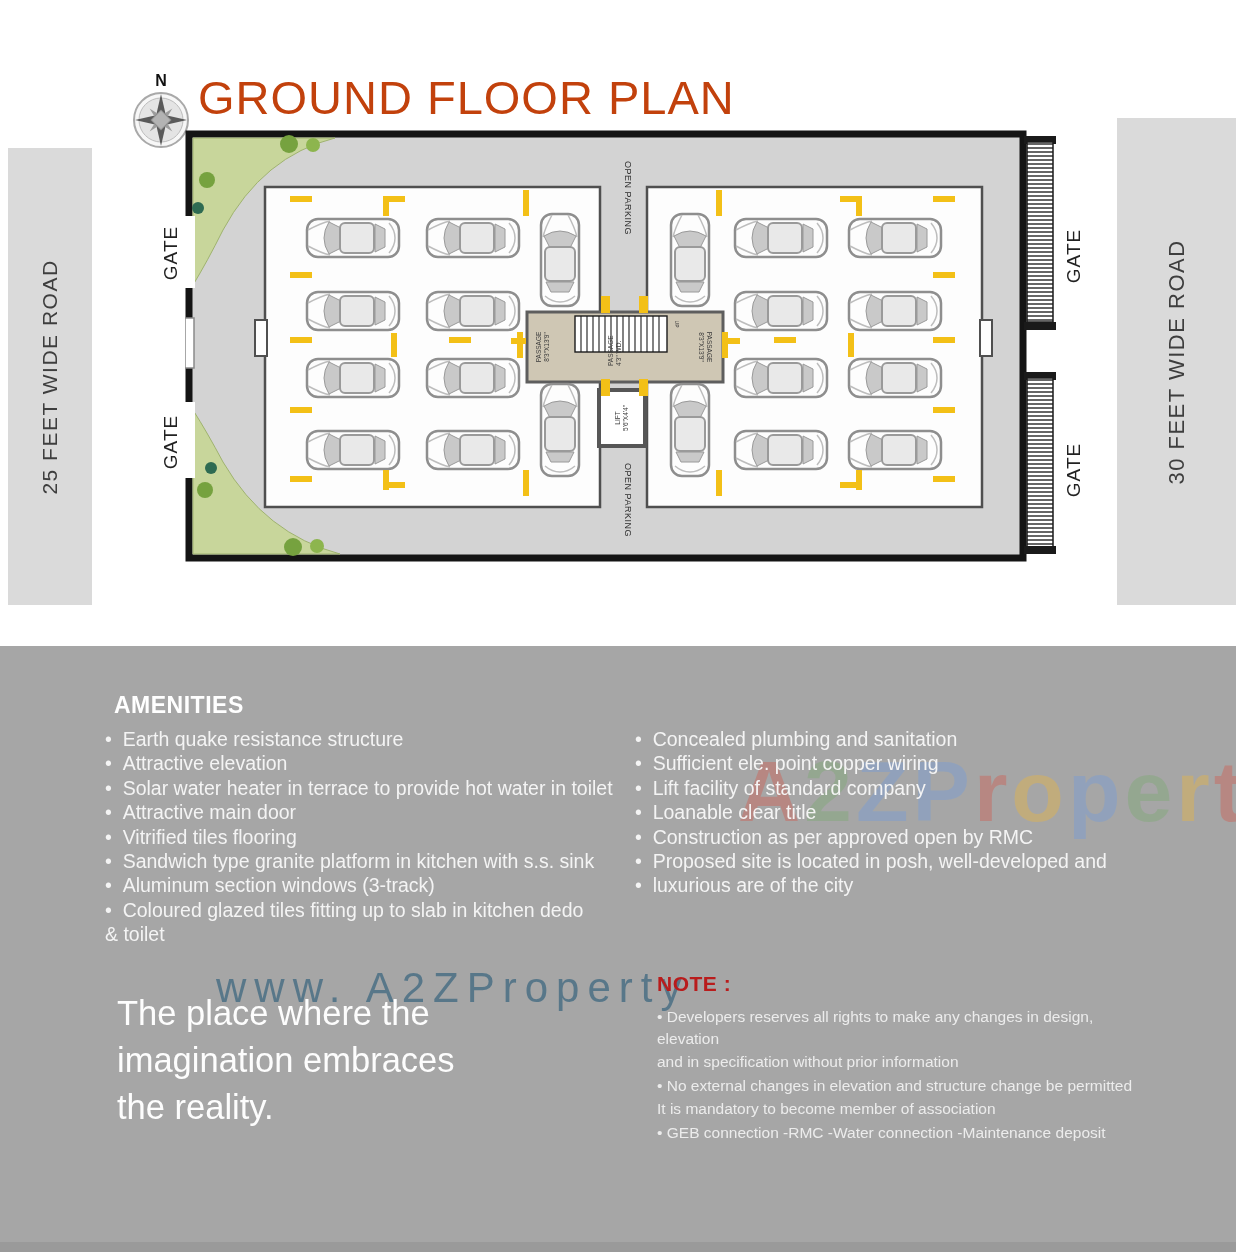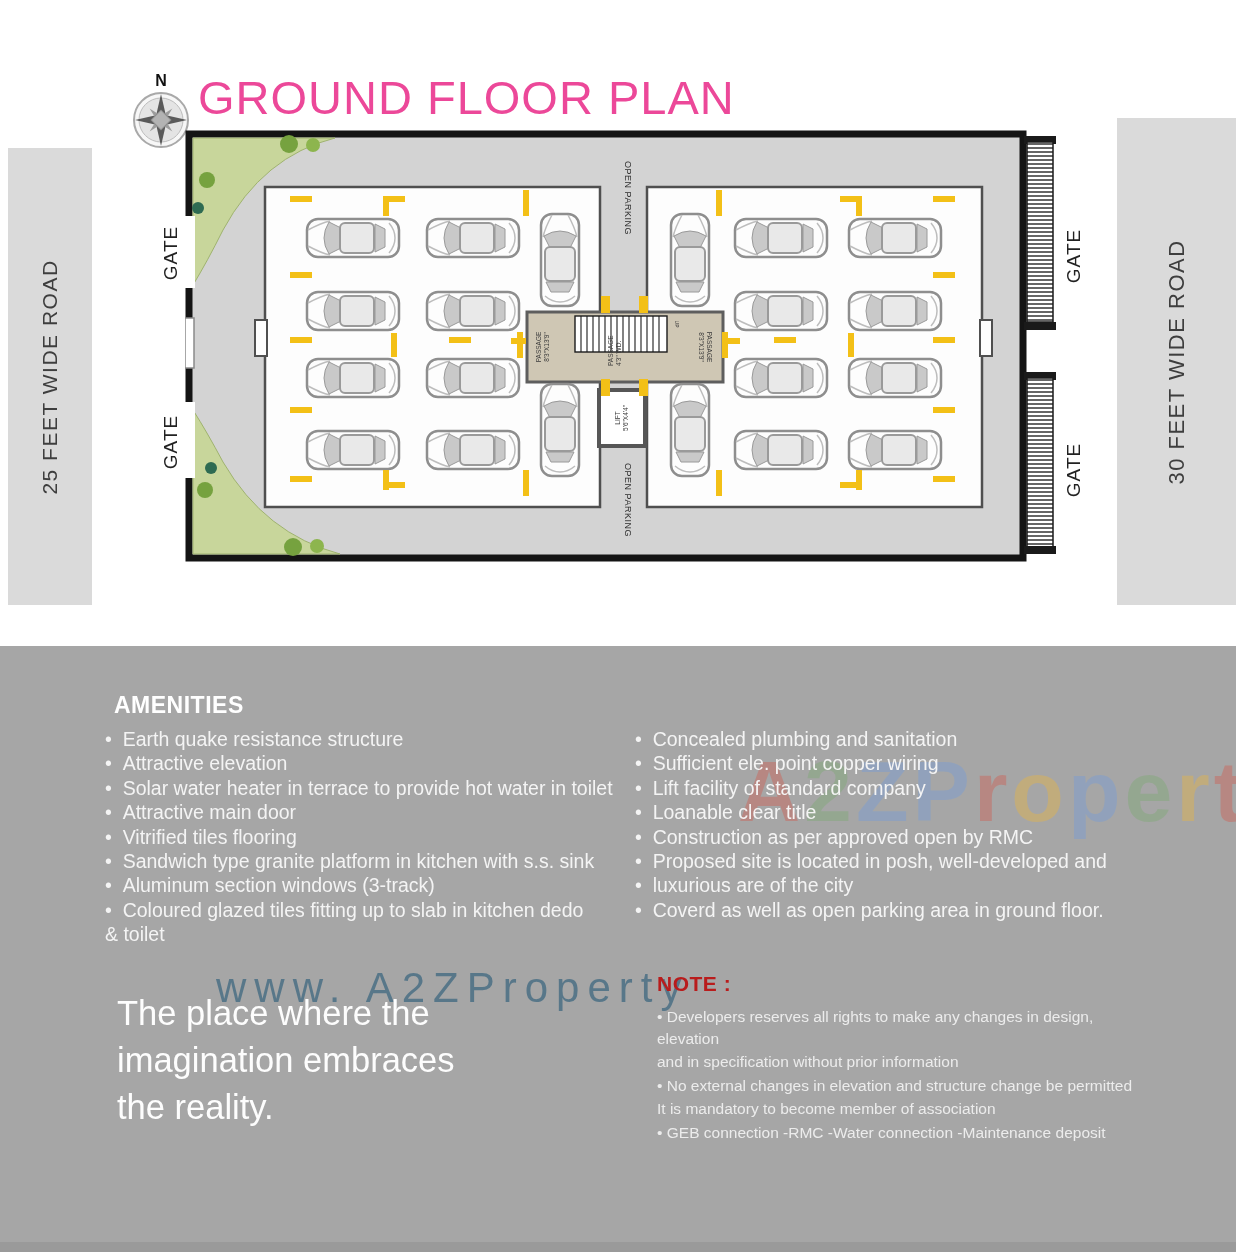"GROUND FLOOR PLAN" .page-title { color: #ec4899 -> #c2410c }
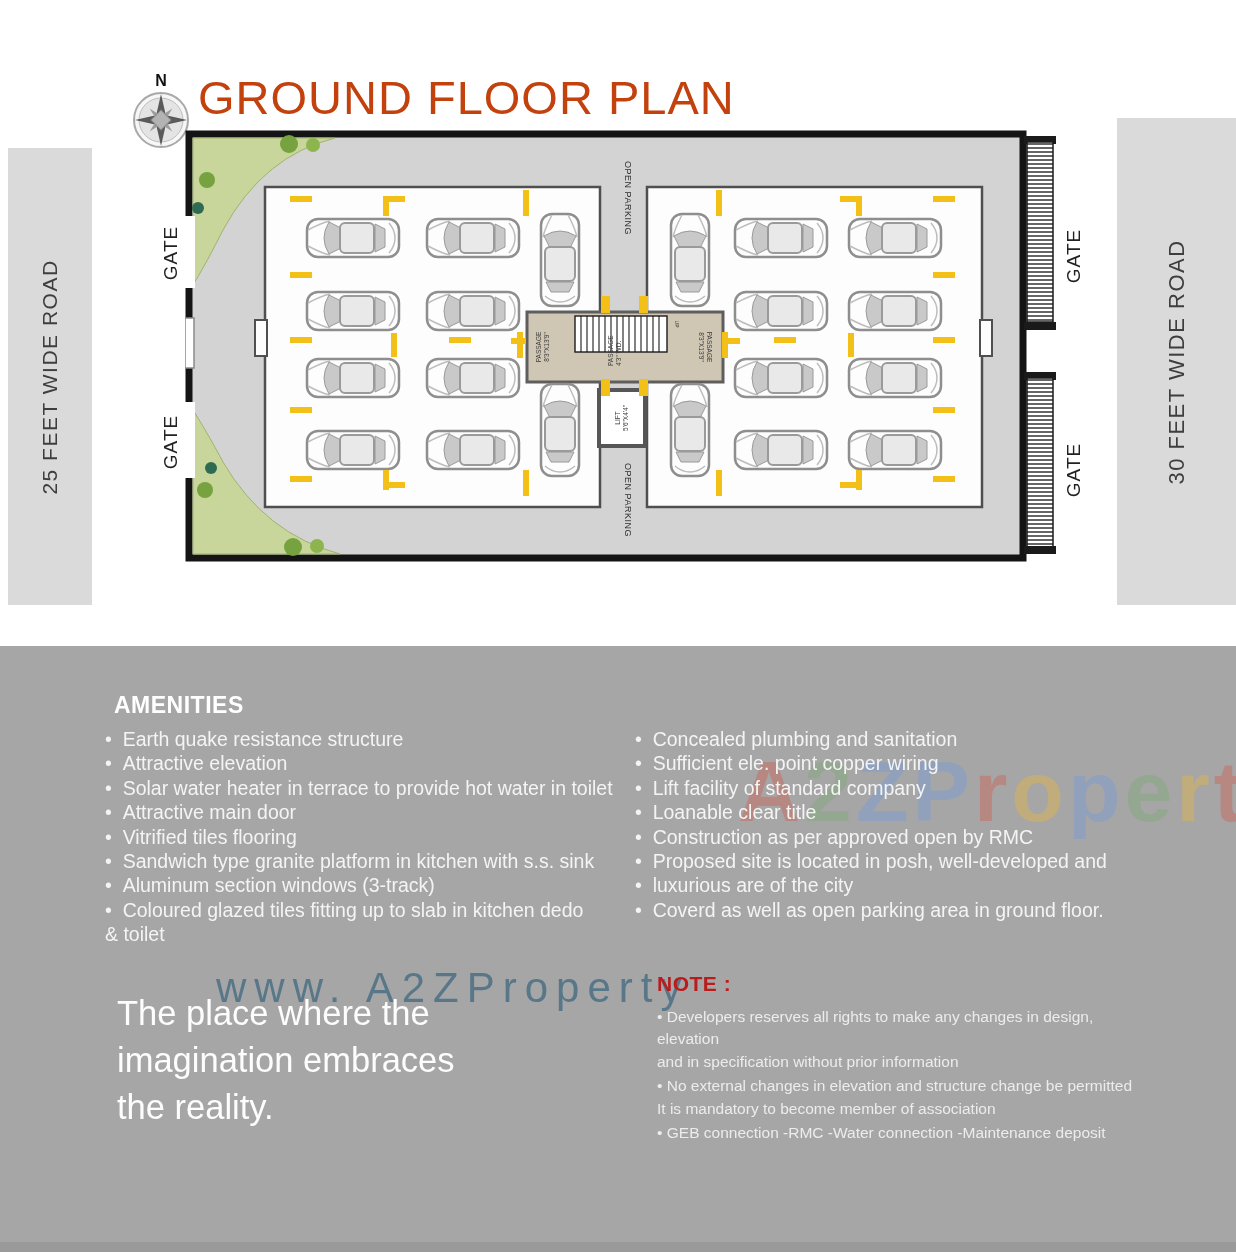"Coverd as well as open" li { html: <li>Coverd as well as open parking area in ground floor.</li> -> none }
